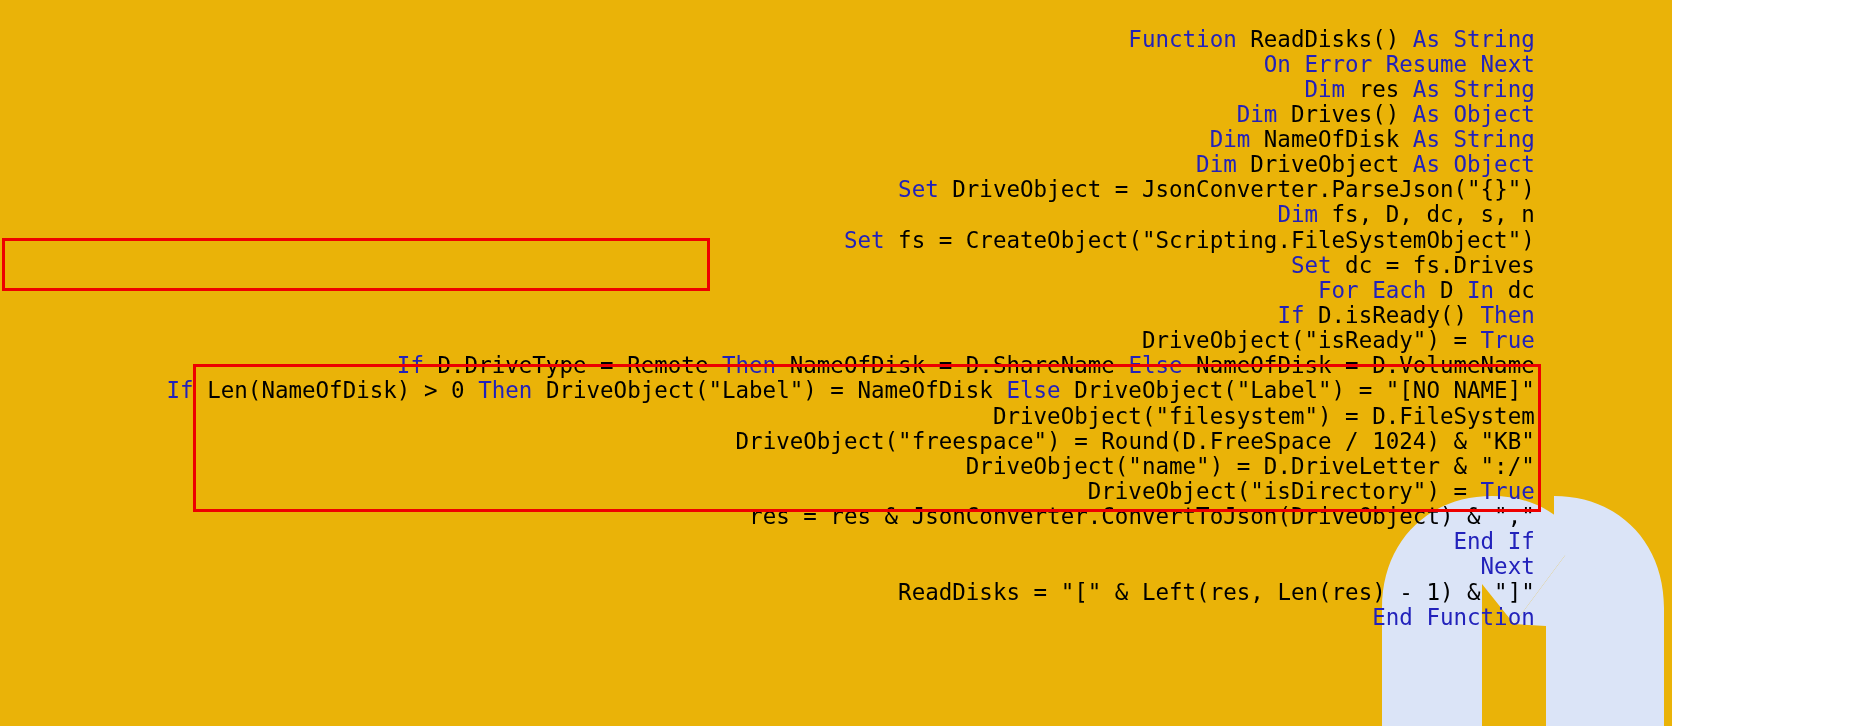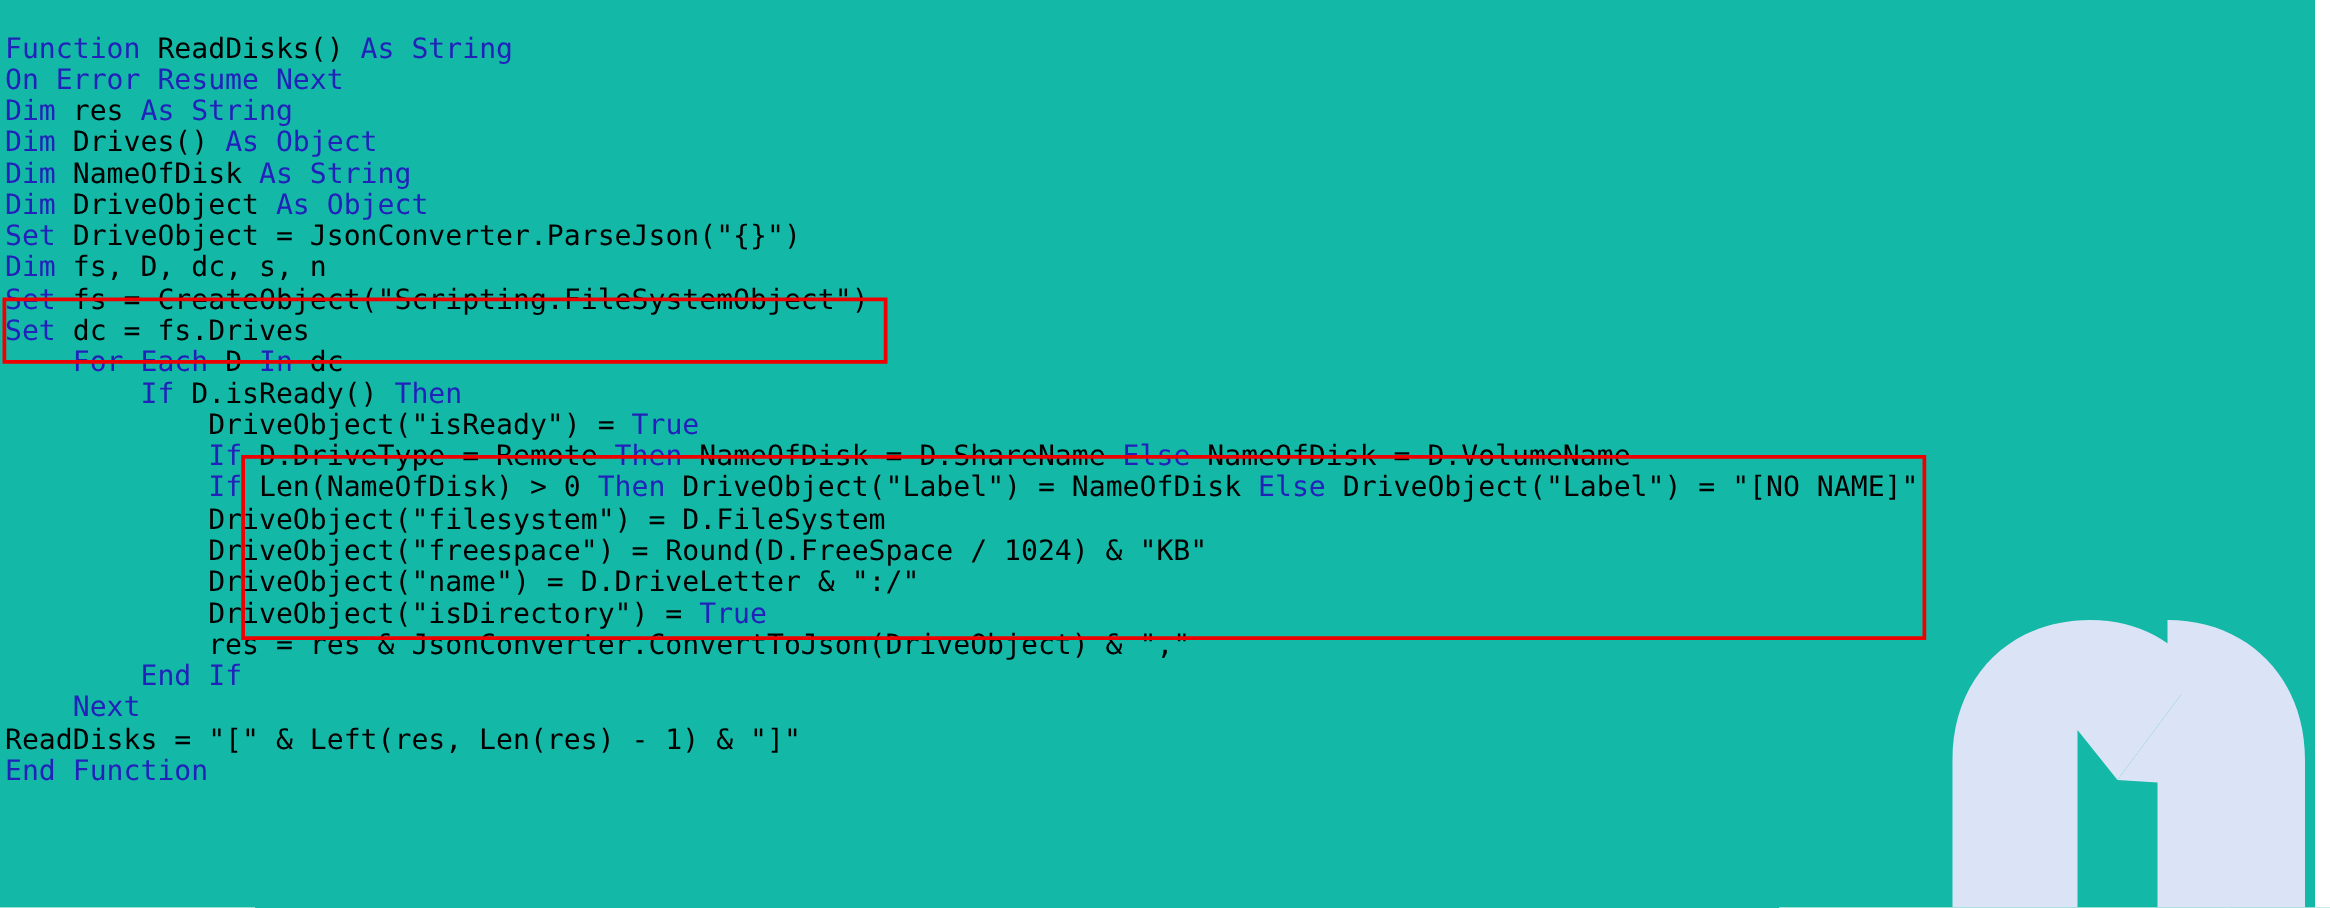"Function ReadDisks() As String" #page { background: #14b8a6 -> #eab308; text-align: none -> right; width: 1852px -> 1672px }
